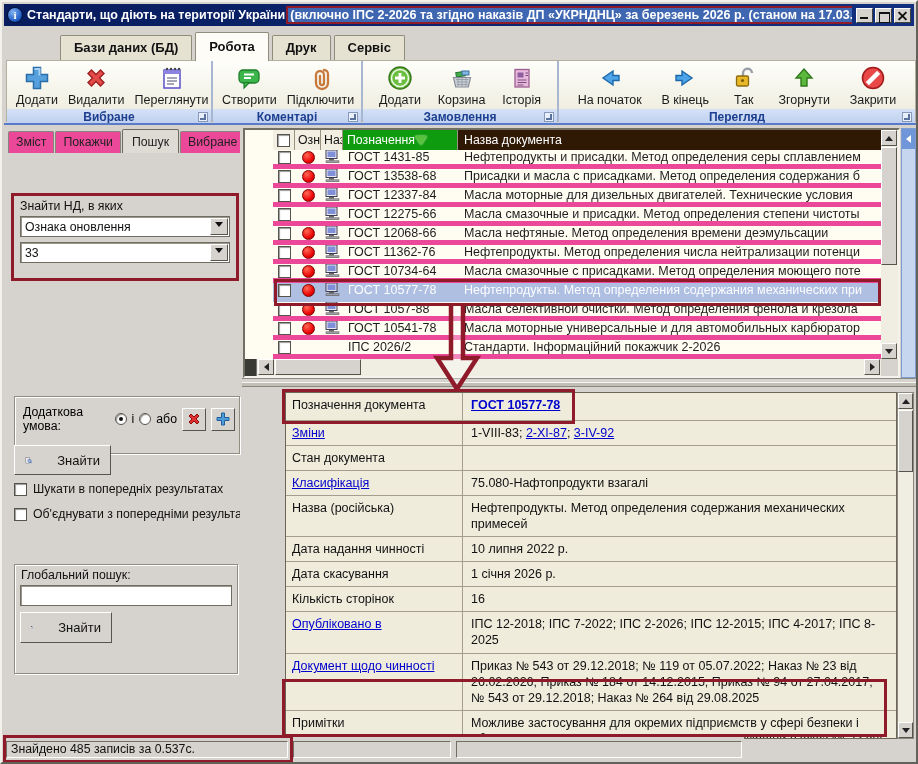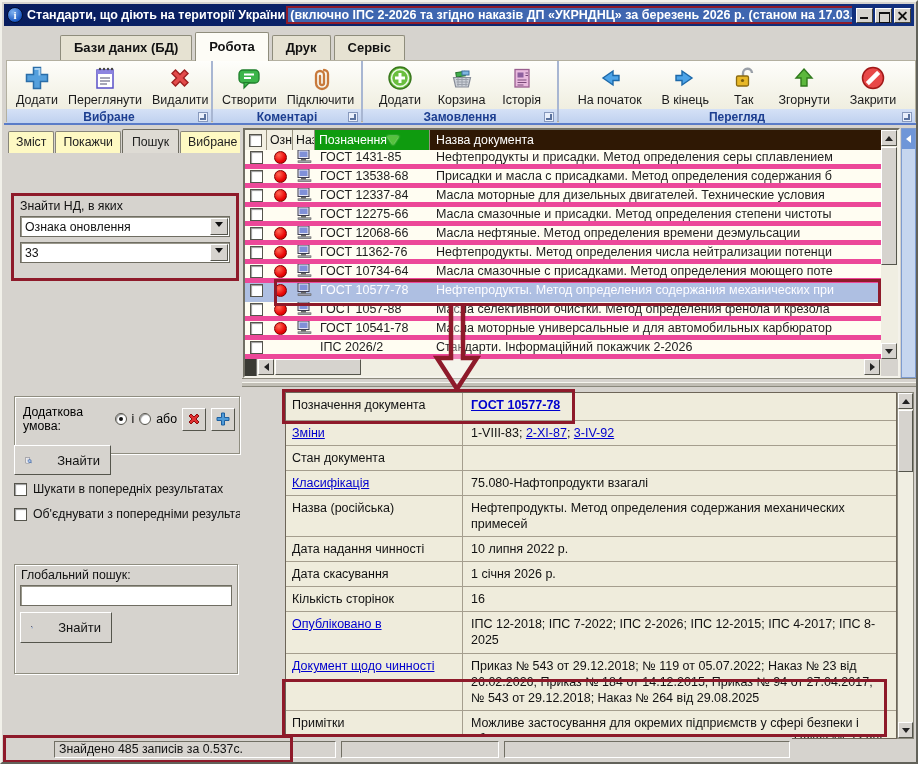"Переглянути" div.rbtn { order: before "Видалити" -> after "Видалити" }
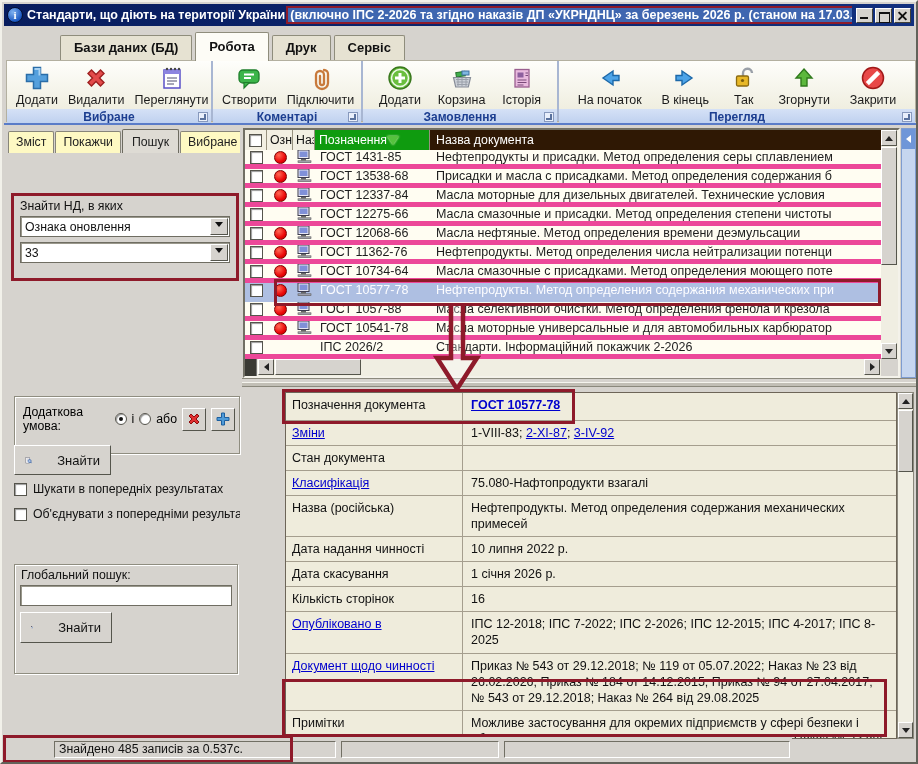"Зміст" .stab { background: #fef9c3 -> #ec4899 }
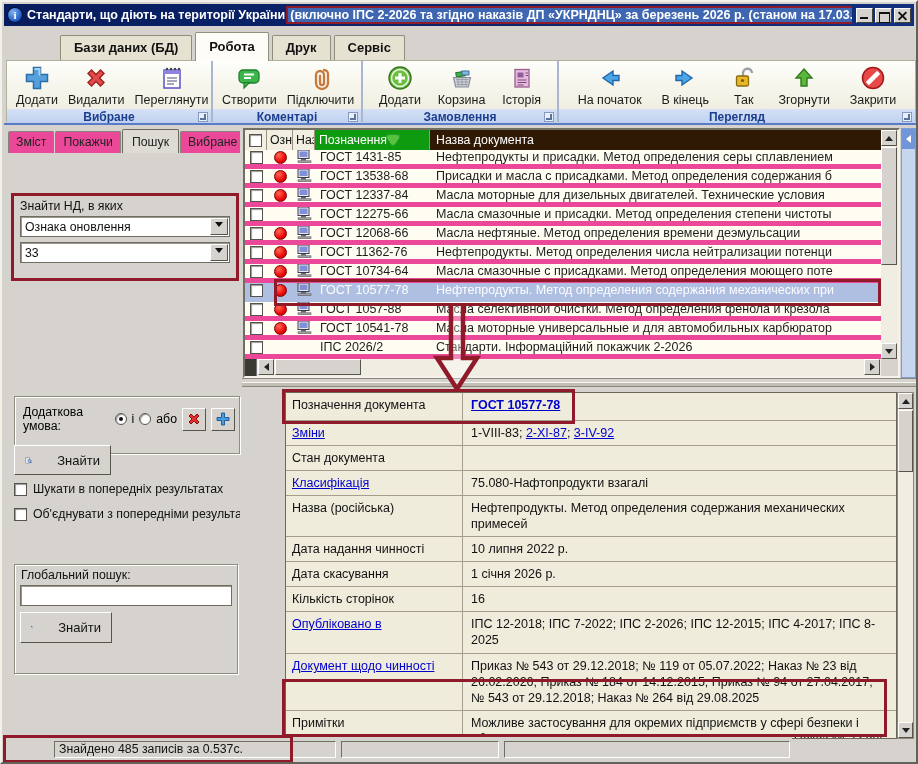"Озн" .tgrid { padding-left: none -> 28px }
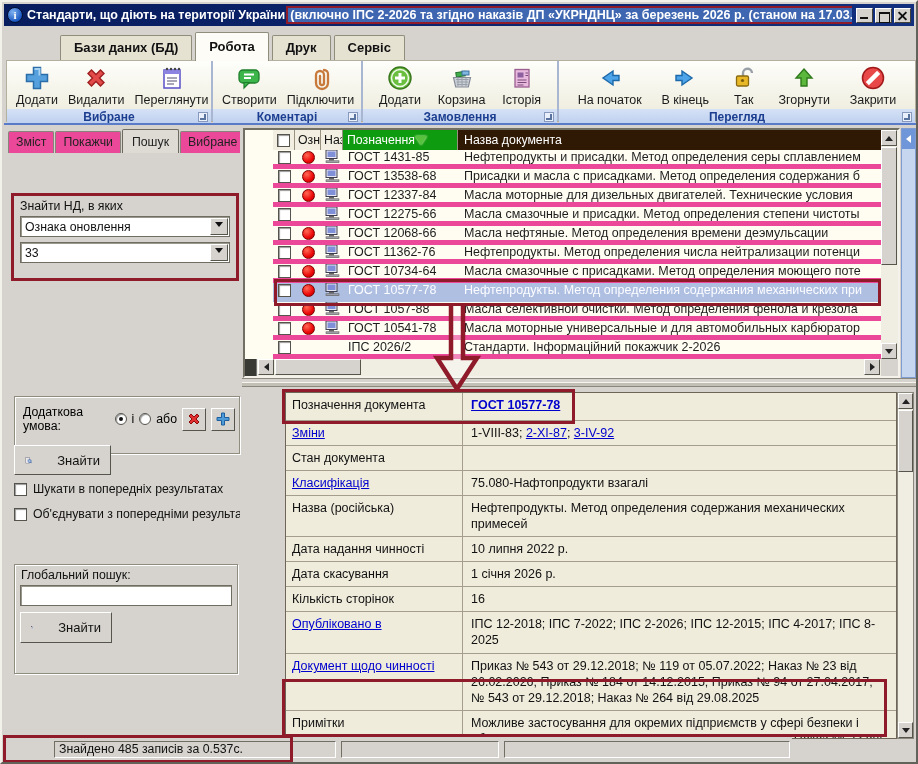"Знайдено 485 записів за 0.537с." .statusbar { margin-left: 48px -> none }
